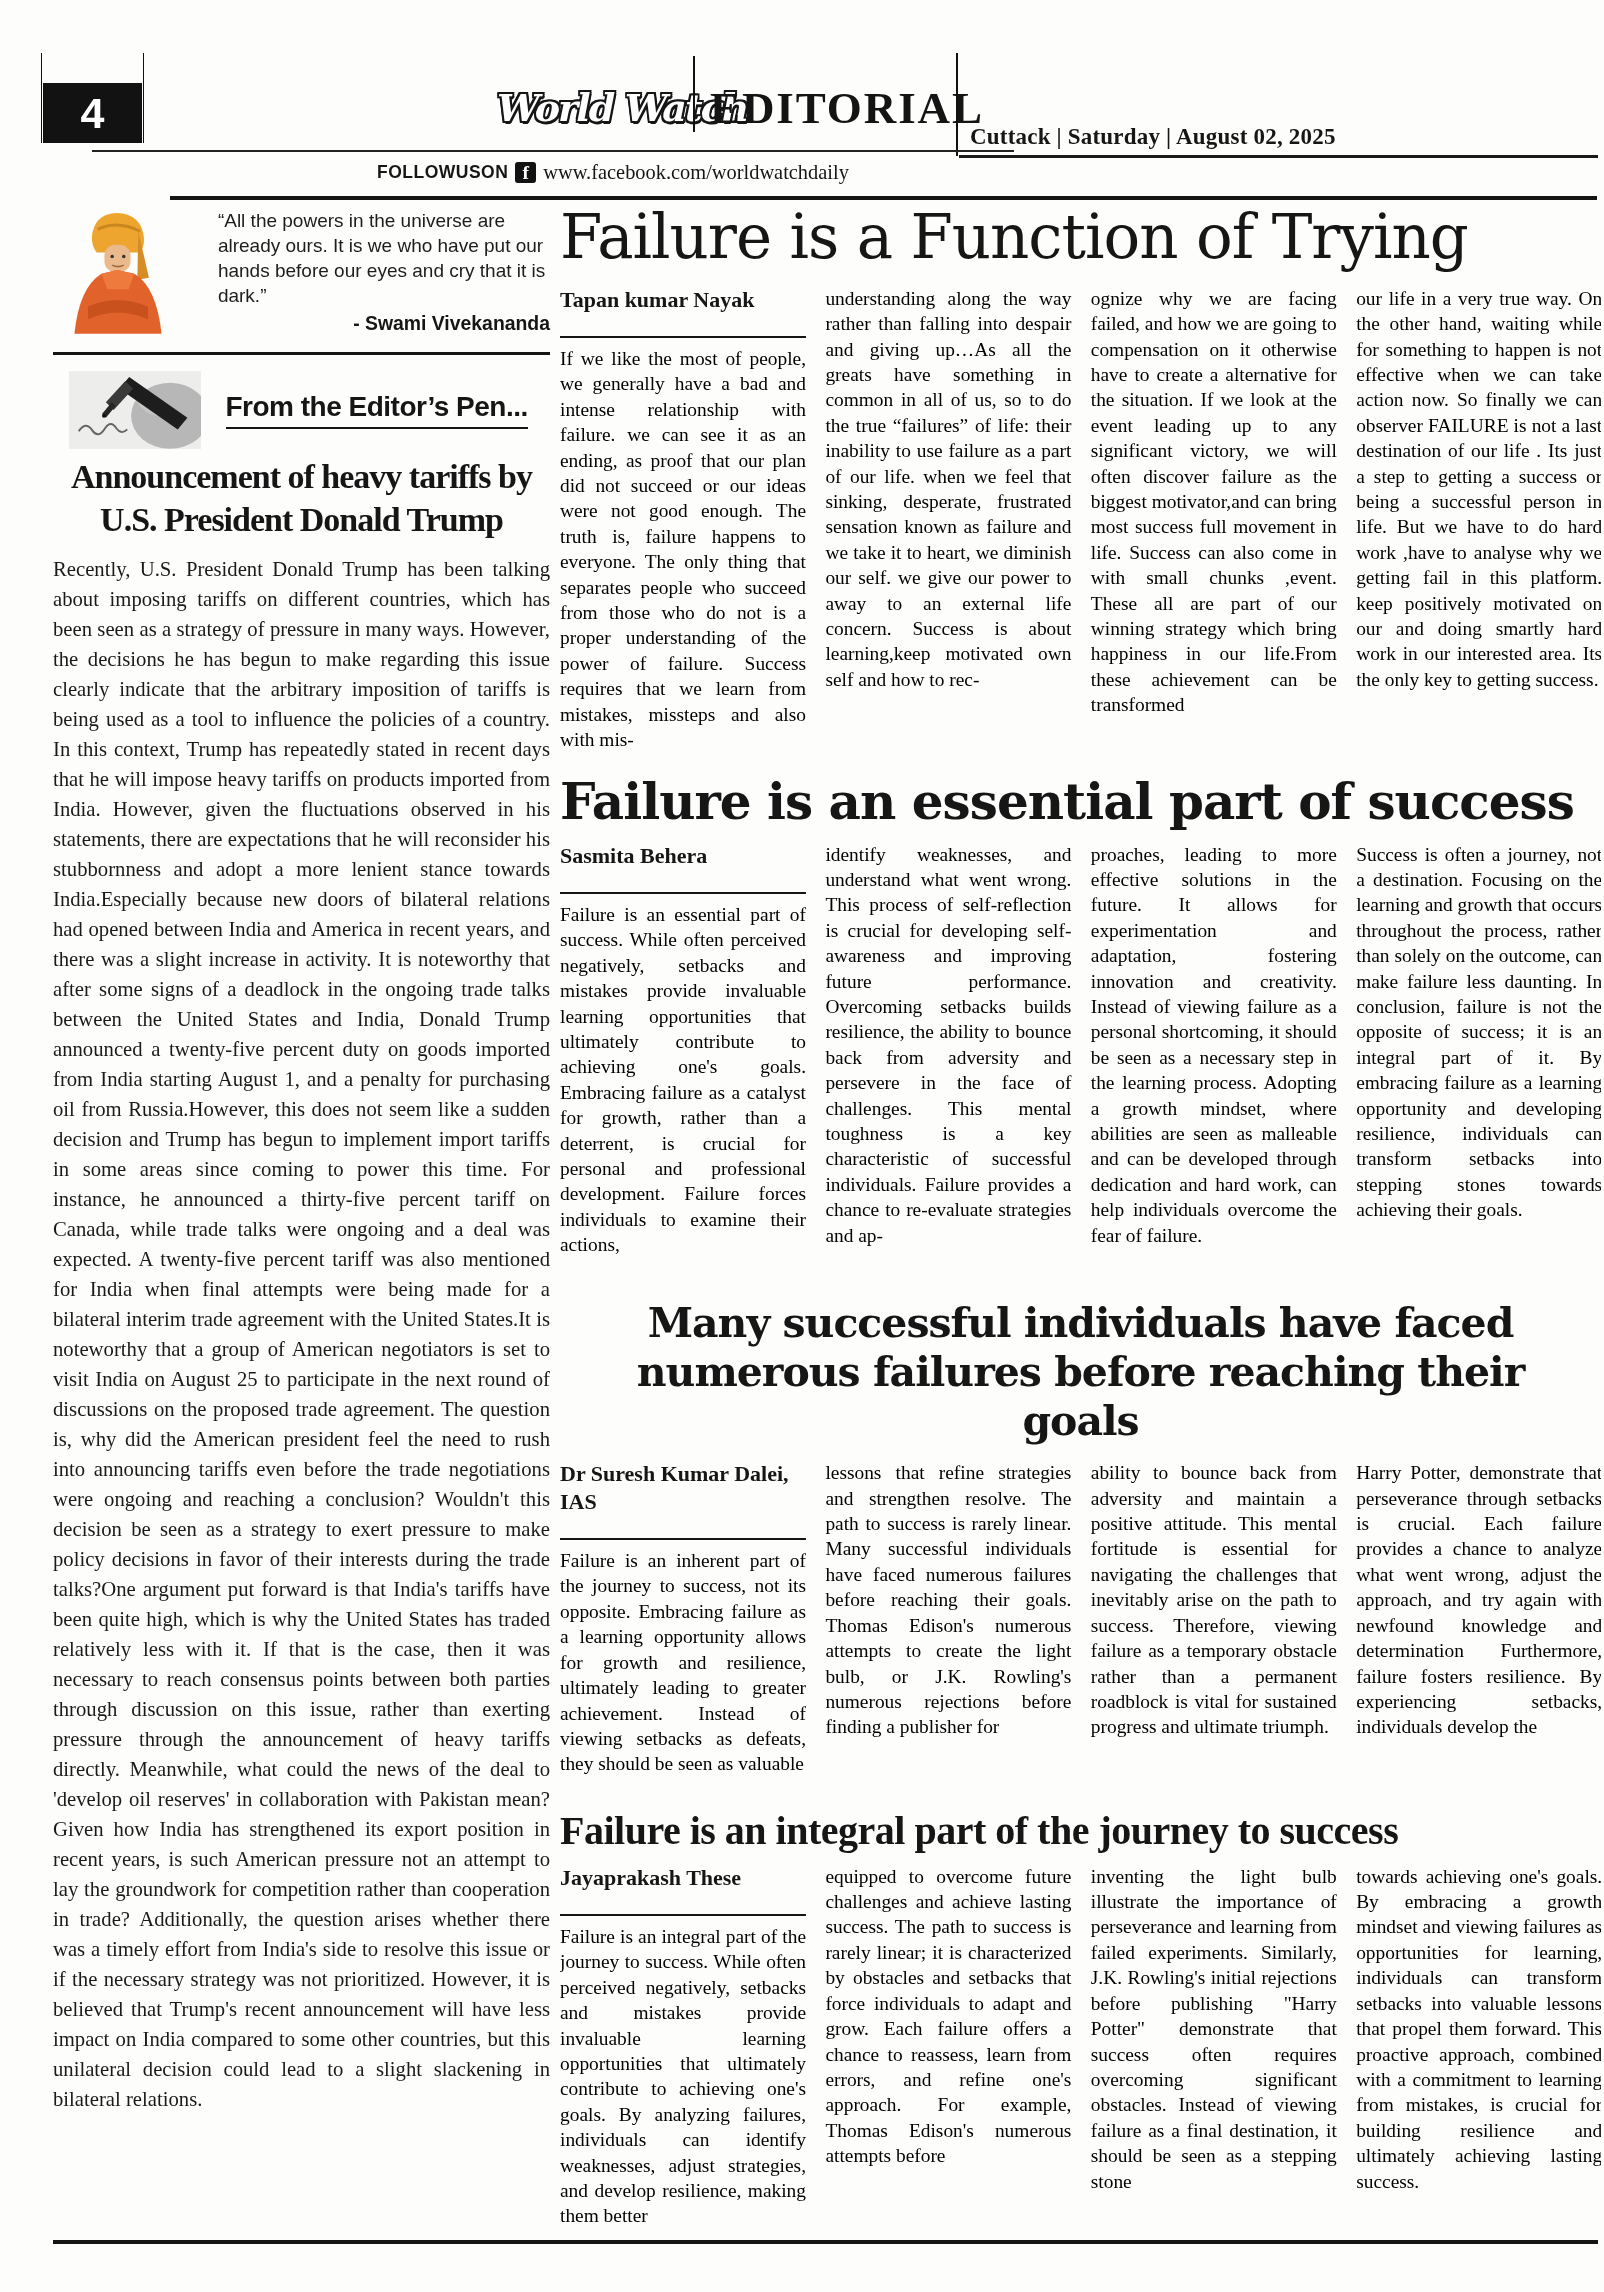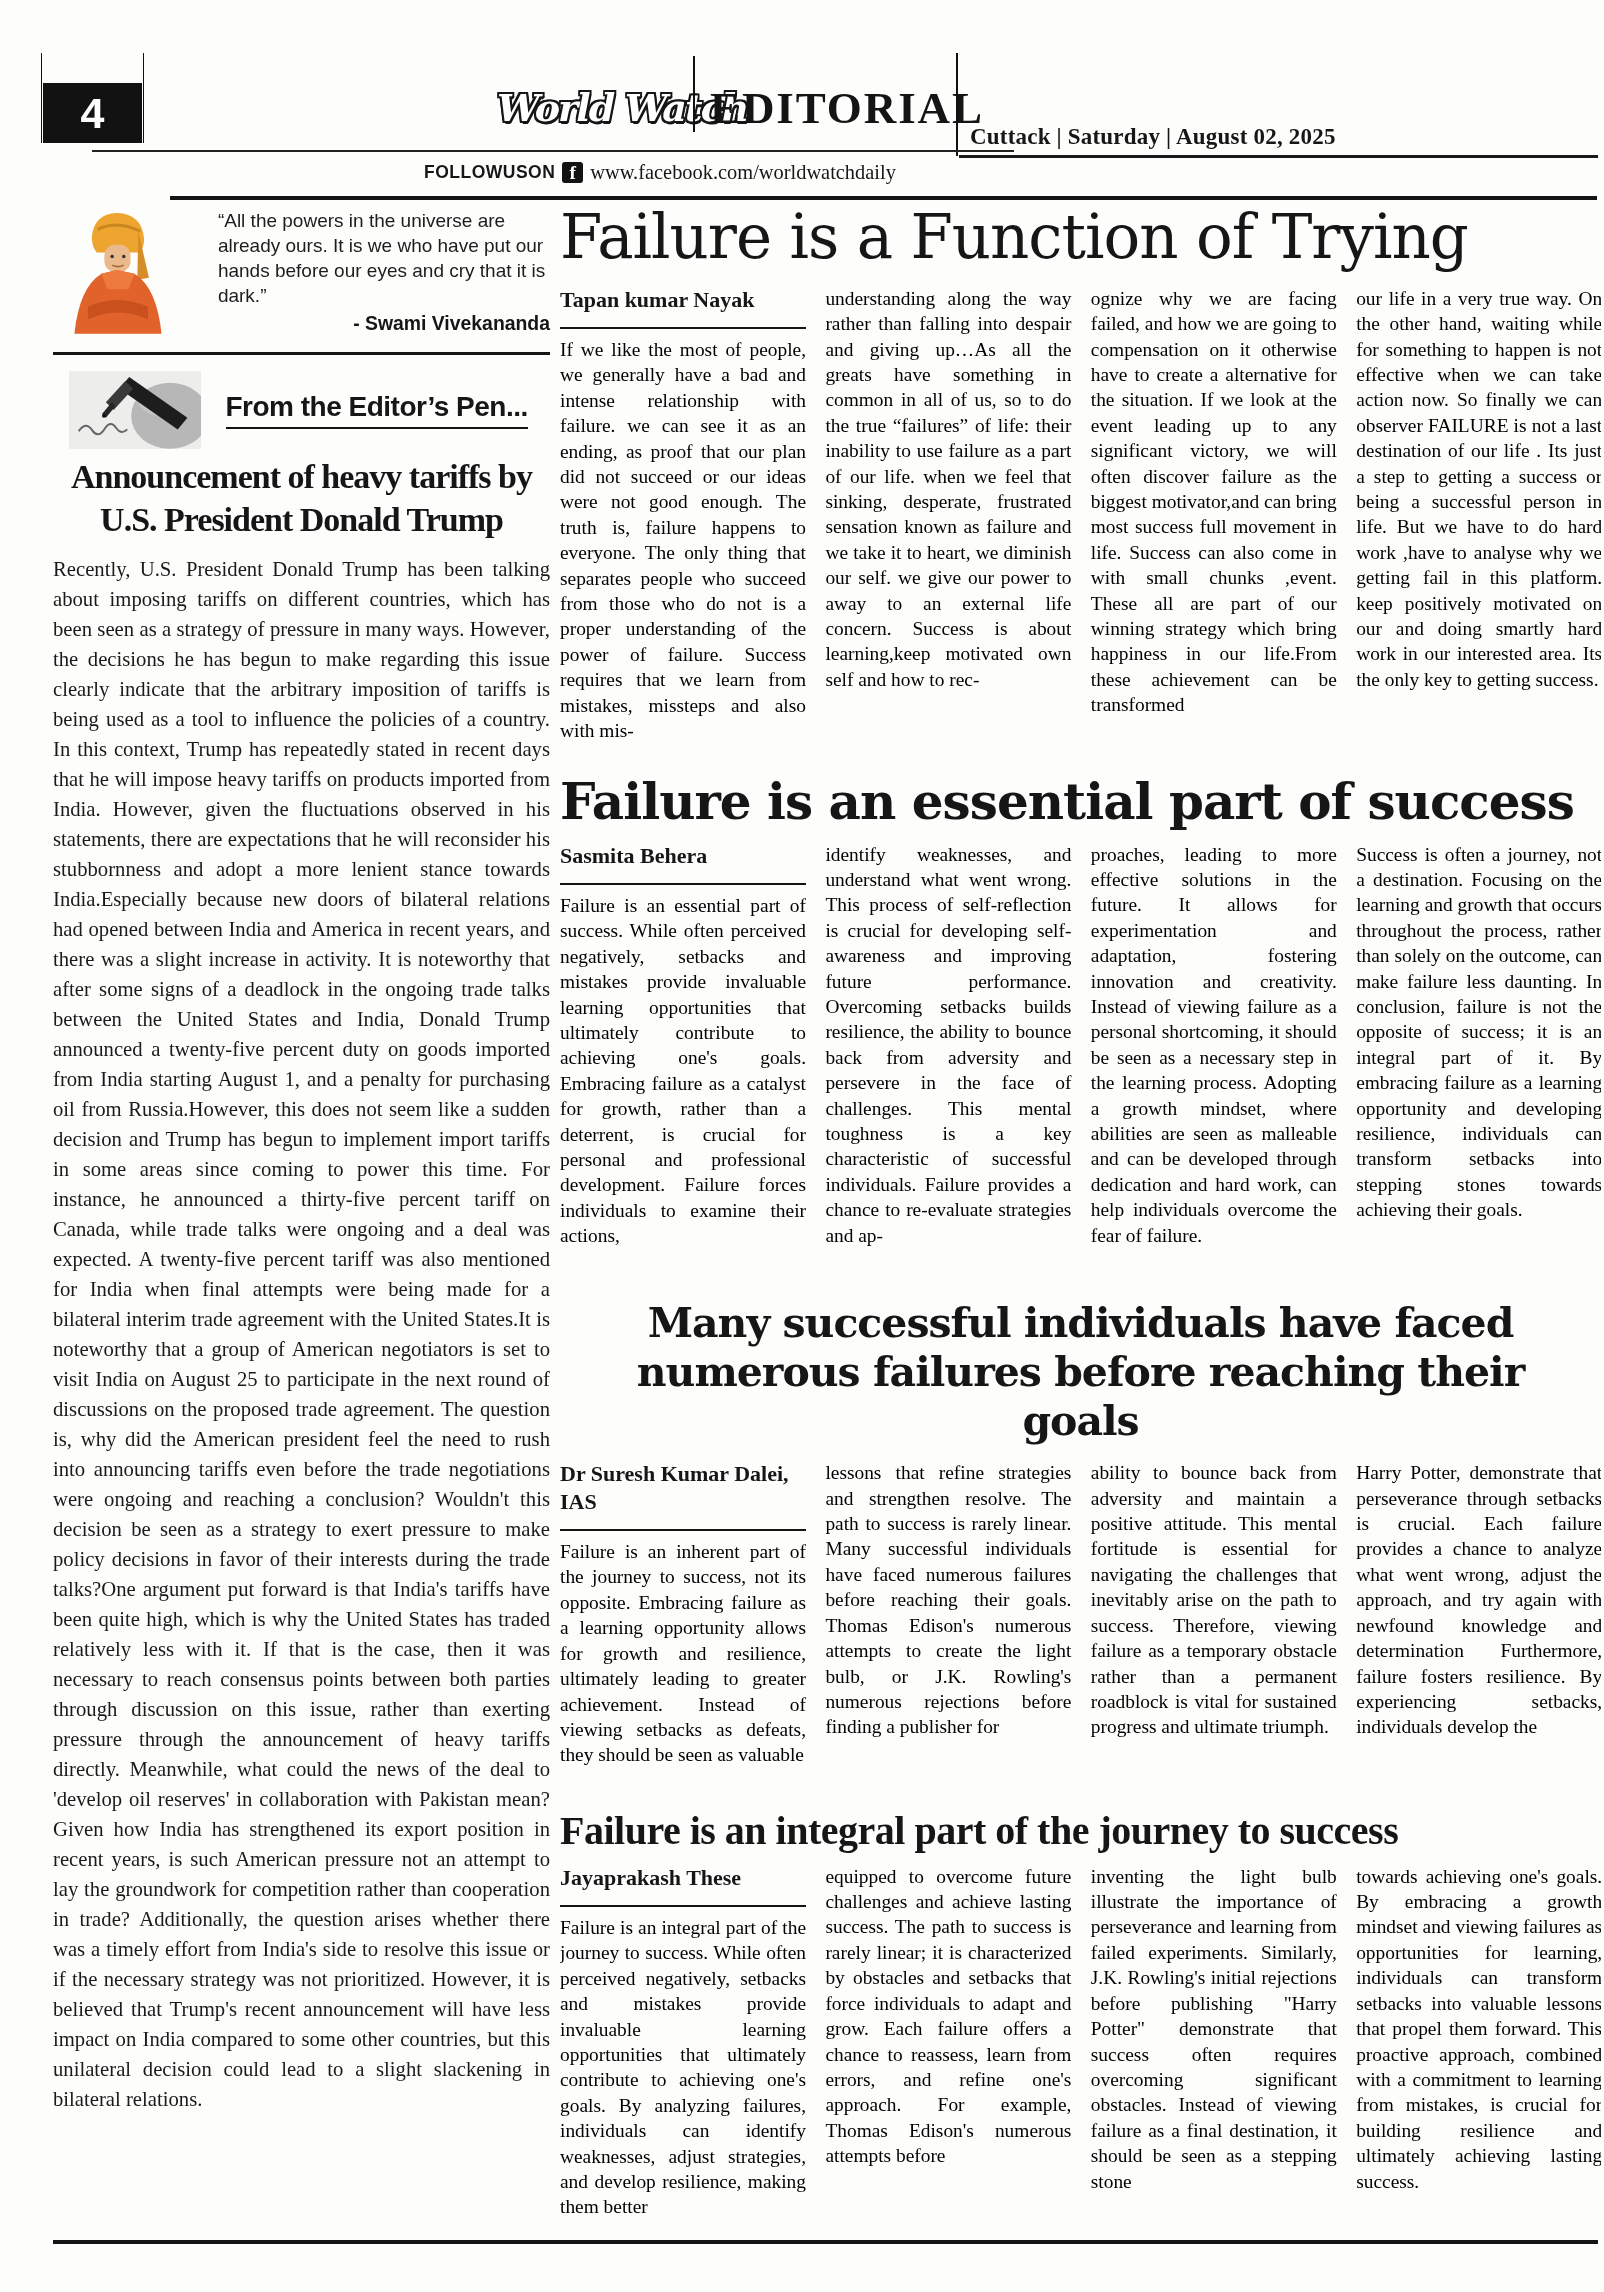"FOLLOWUSON" .follow-row { margin-left: 47px -> none }
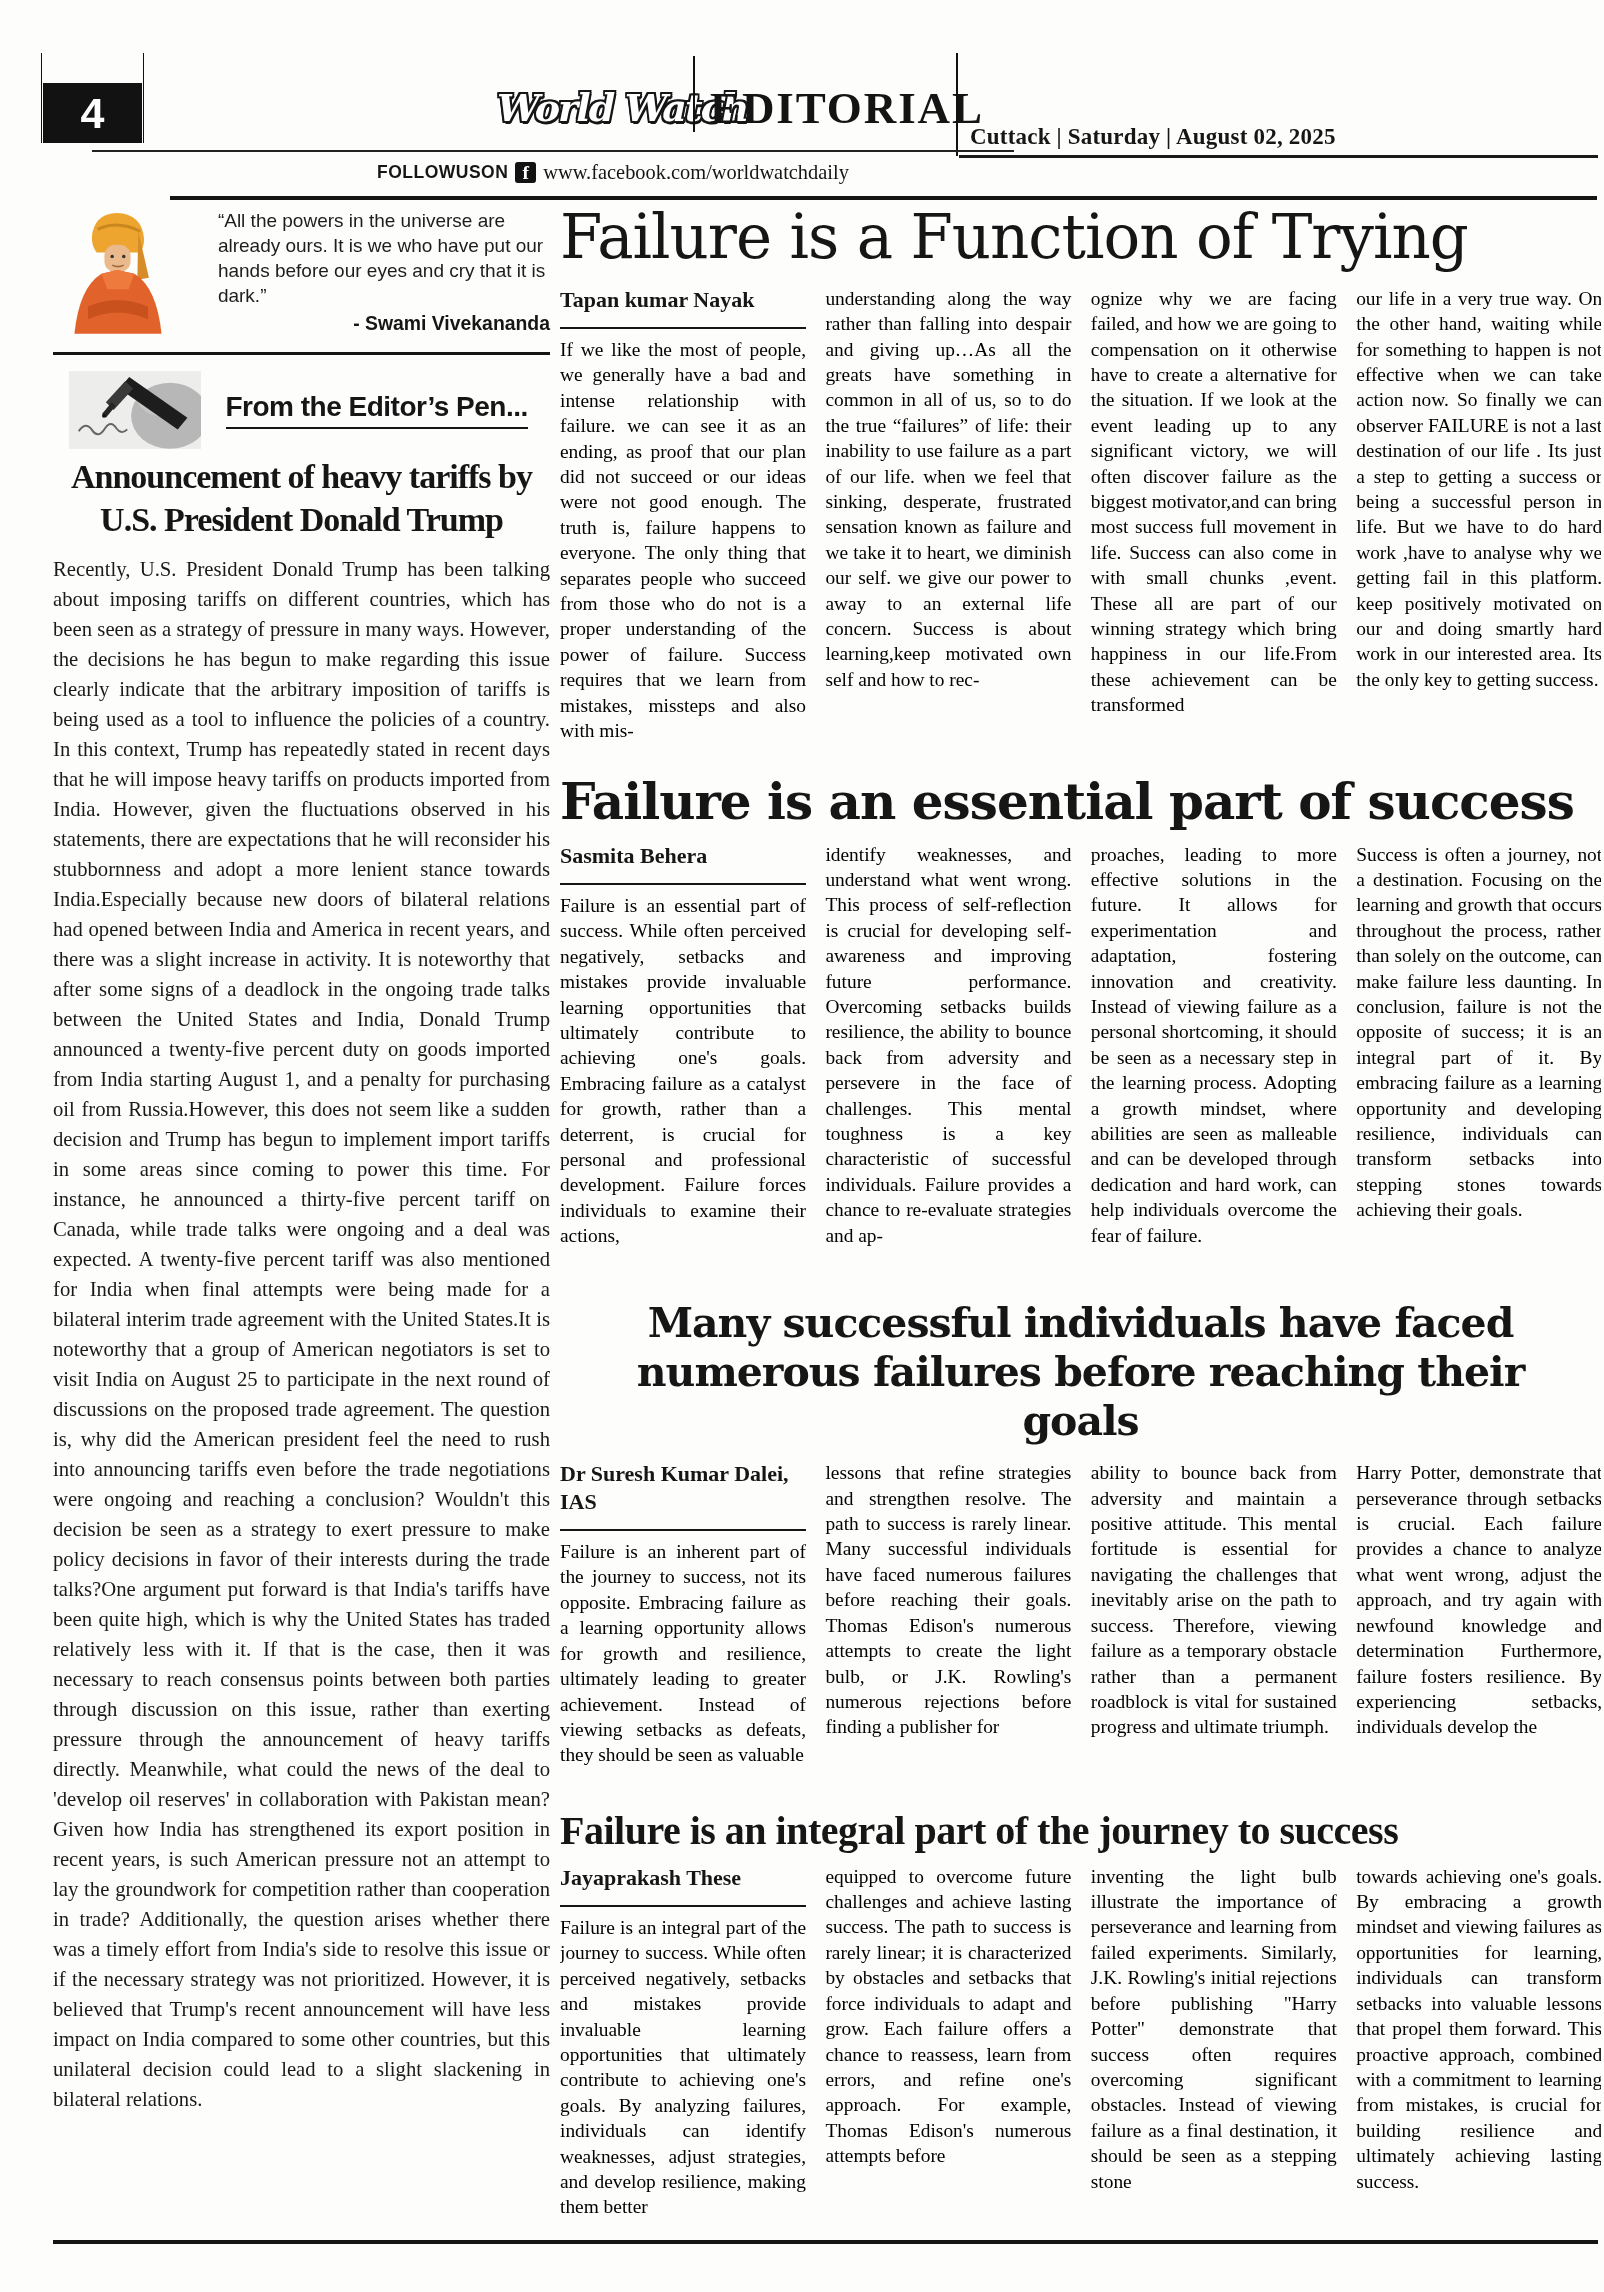"Tapan kumar Nayak" .byline { padding-bottom: 14px -> 23px }
